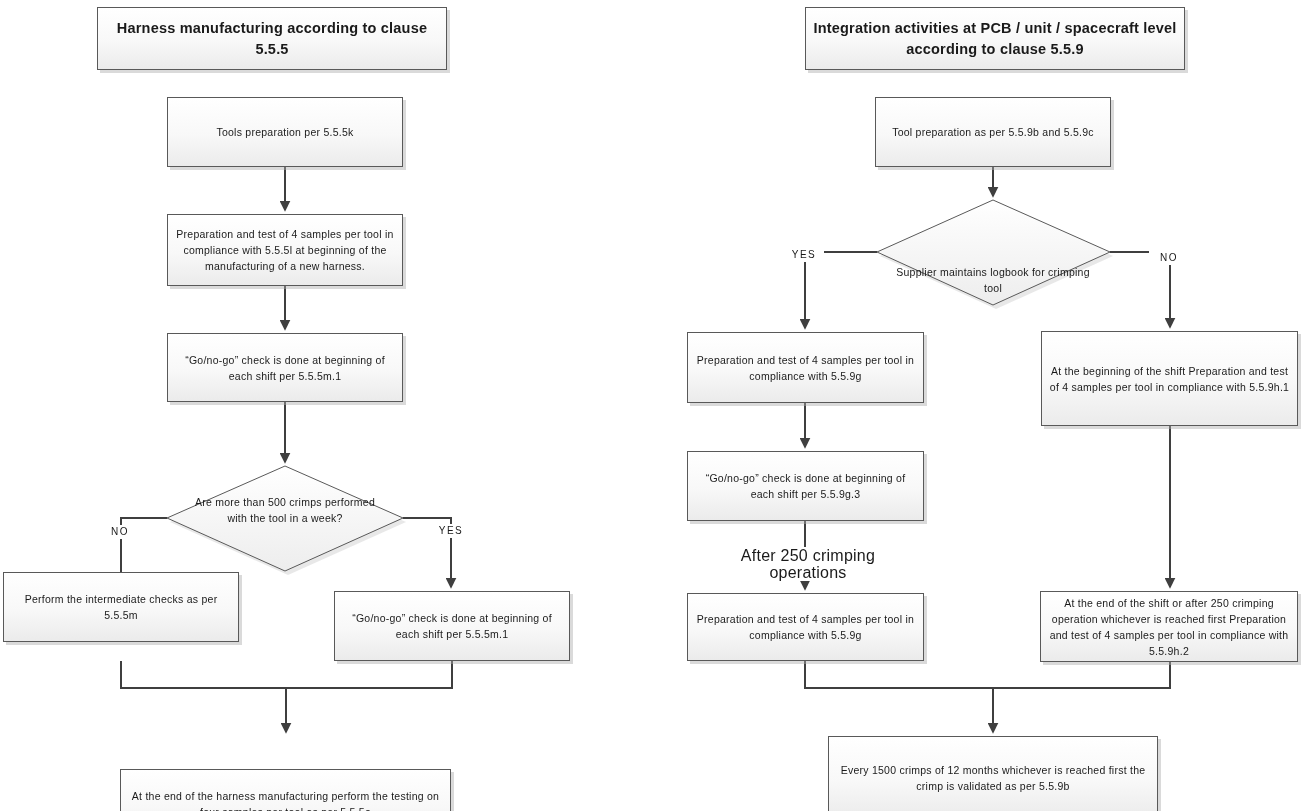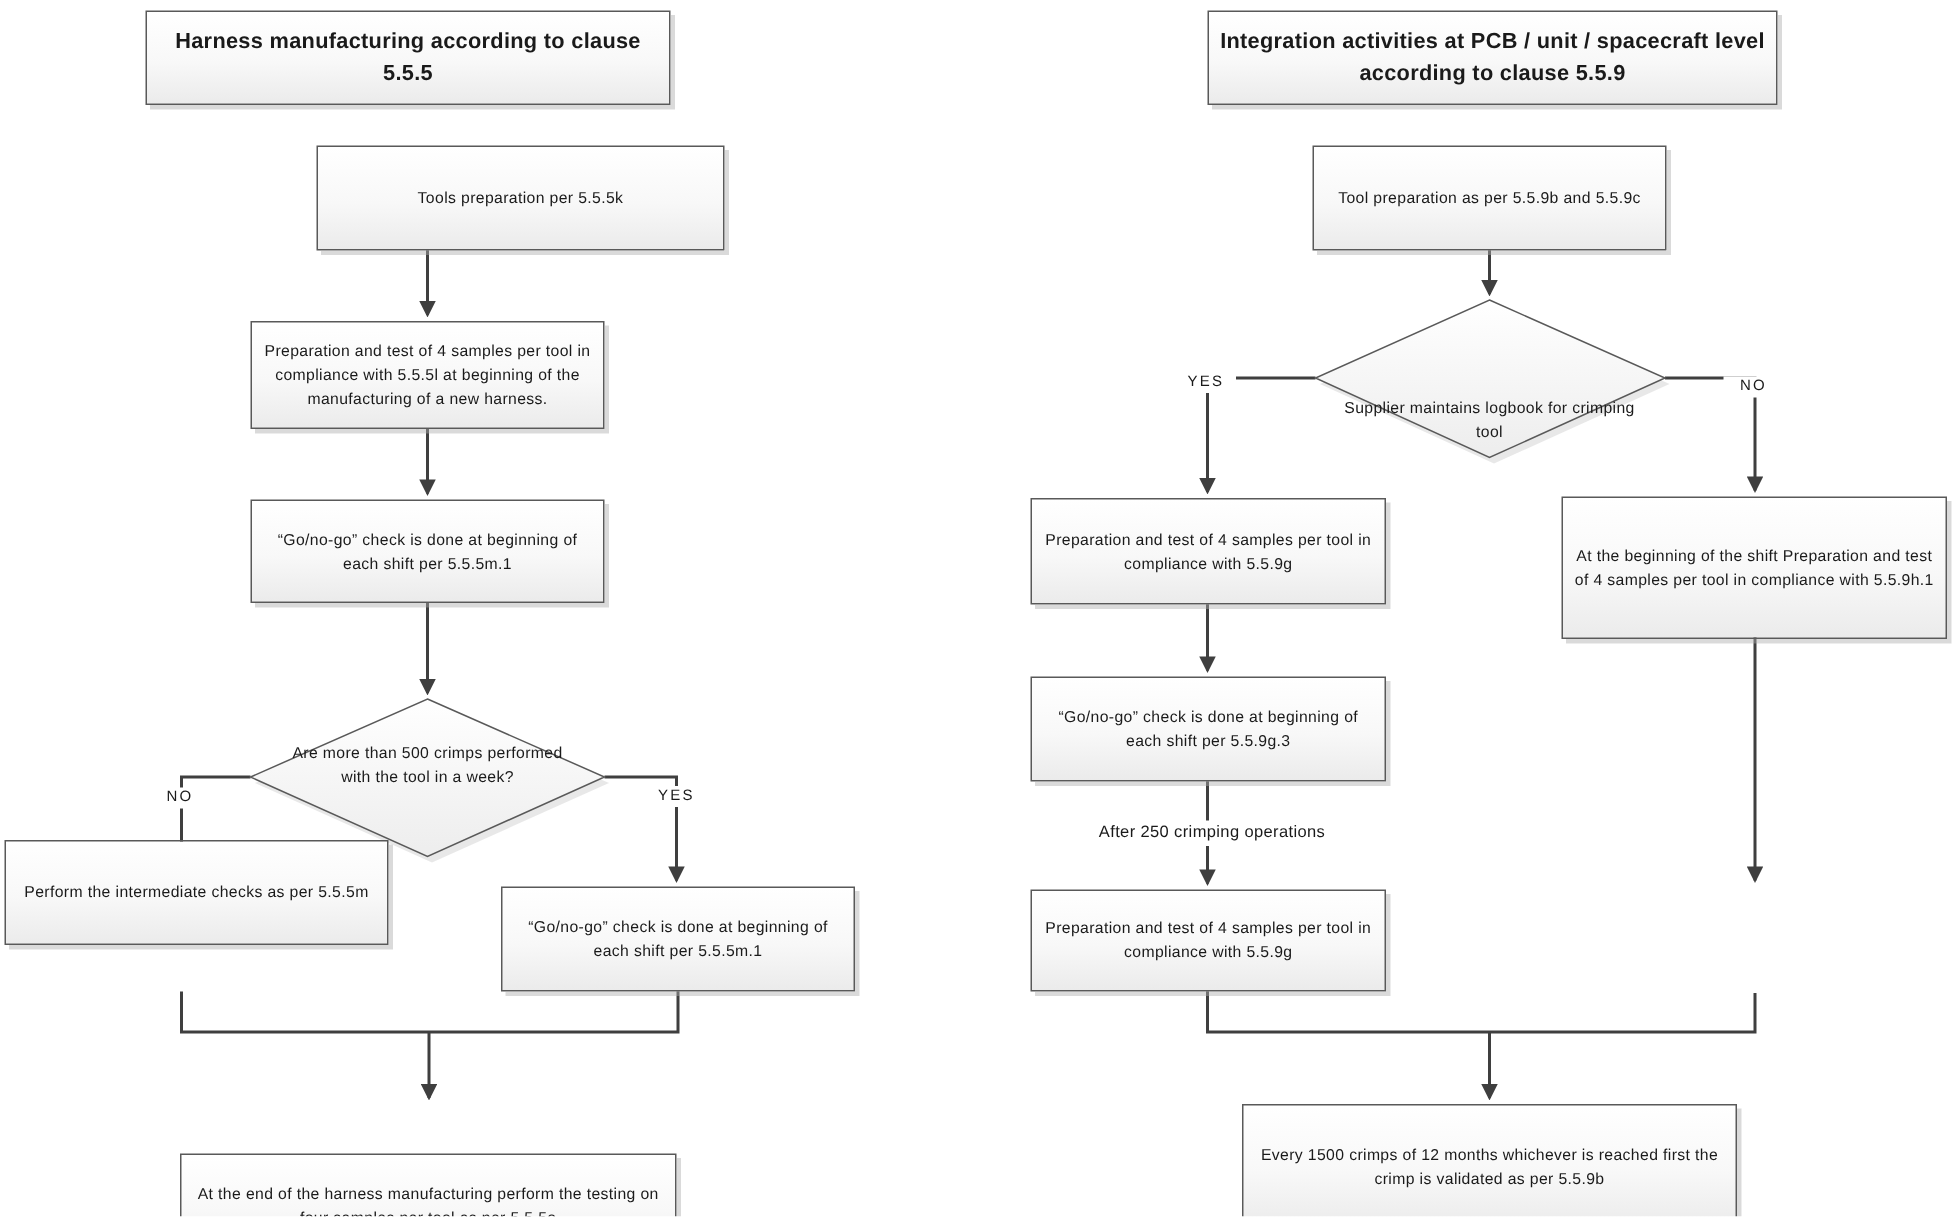"Tools preparation per 5.5.5k" div.node { margin-left: 44px -> none; width: 272px -> 236px }
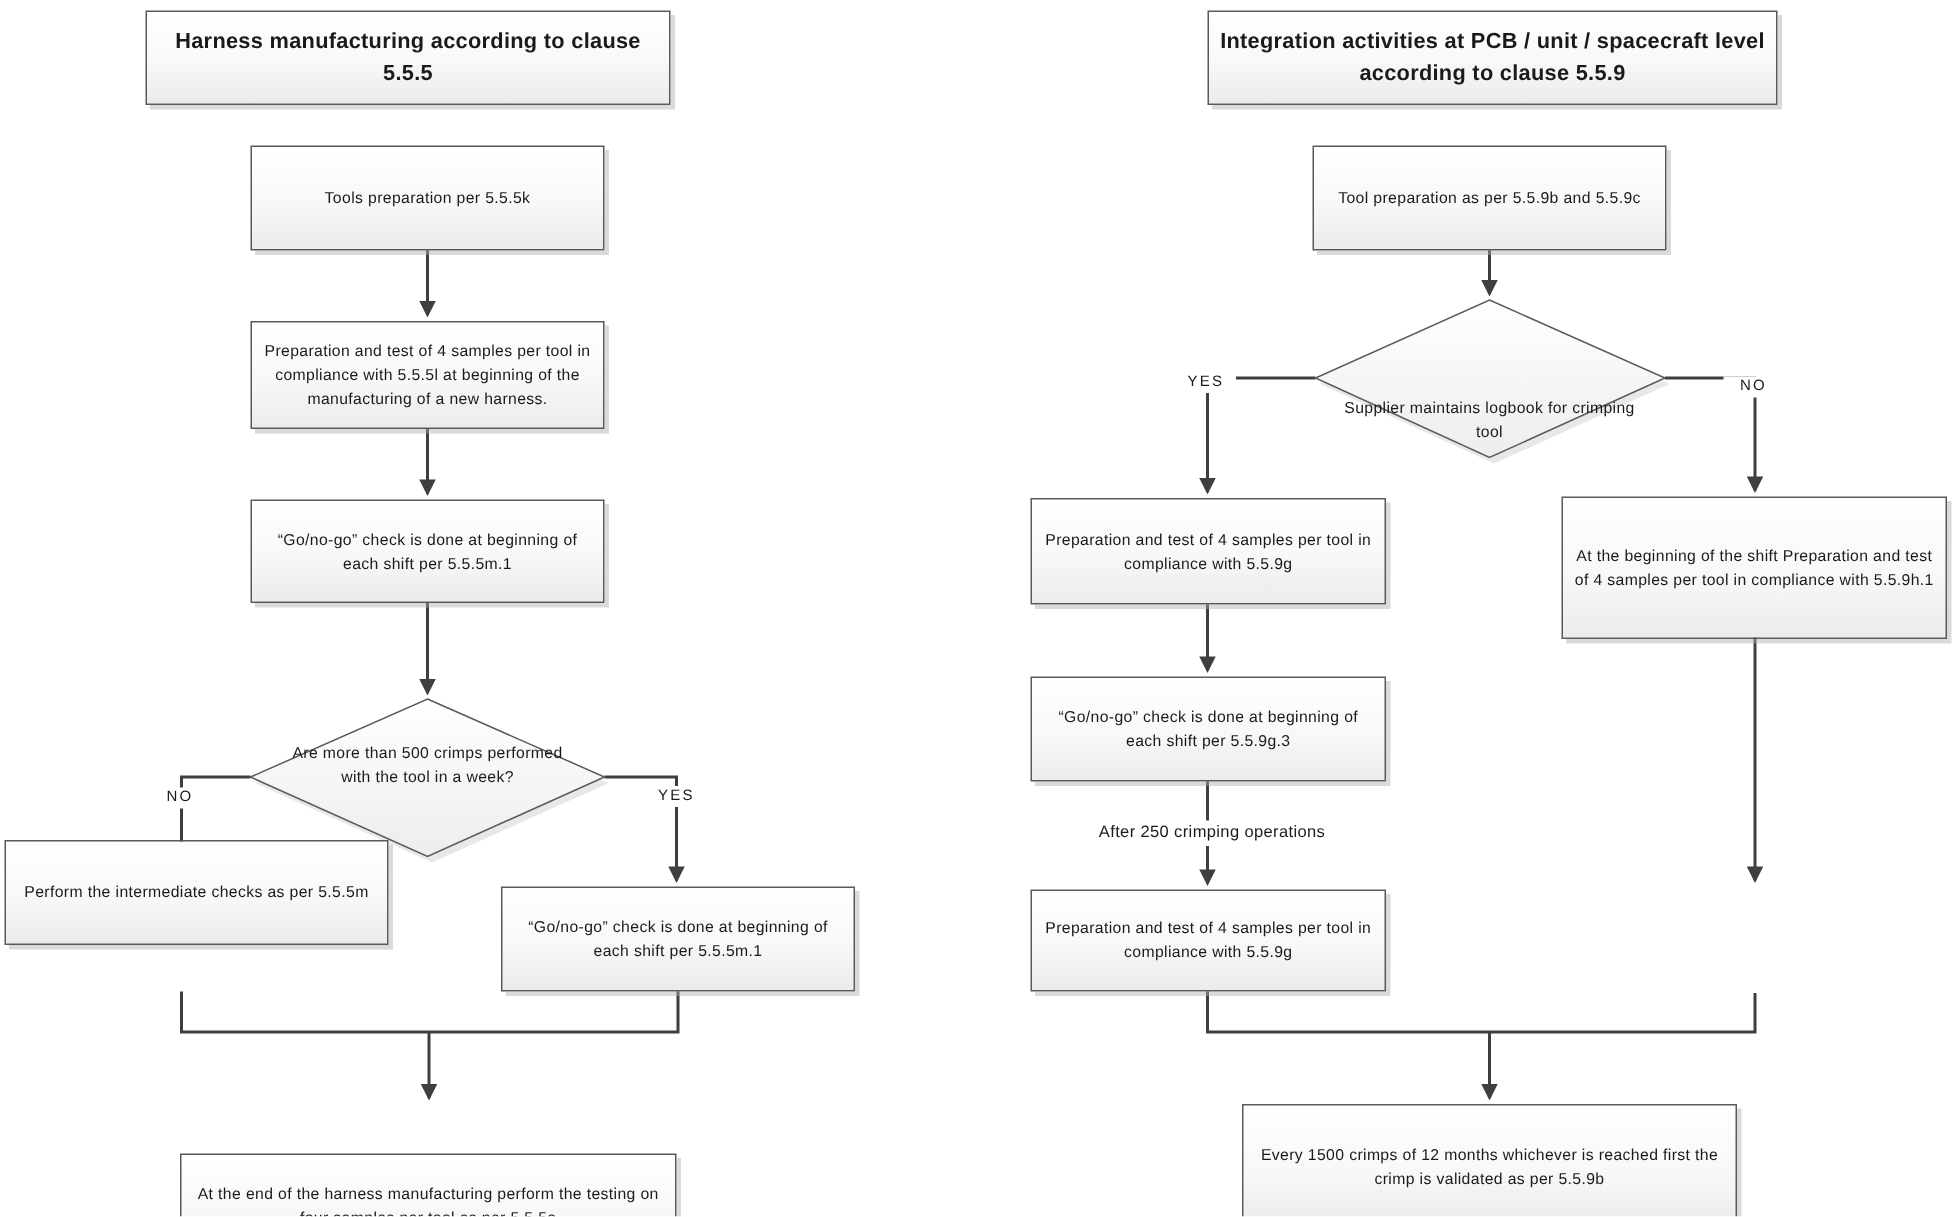"After 250 crimping operations" .conn-note { font-size: 11px -> 16px }
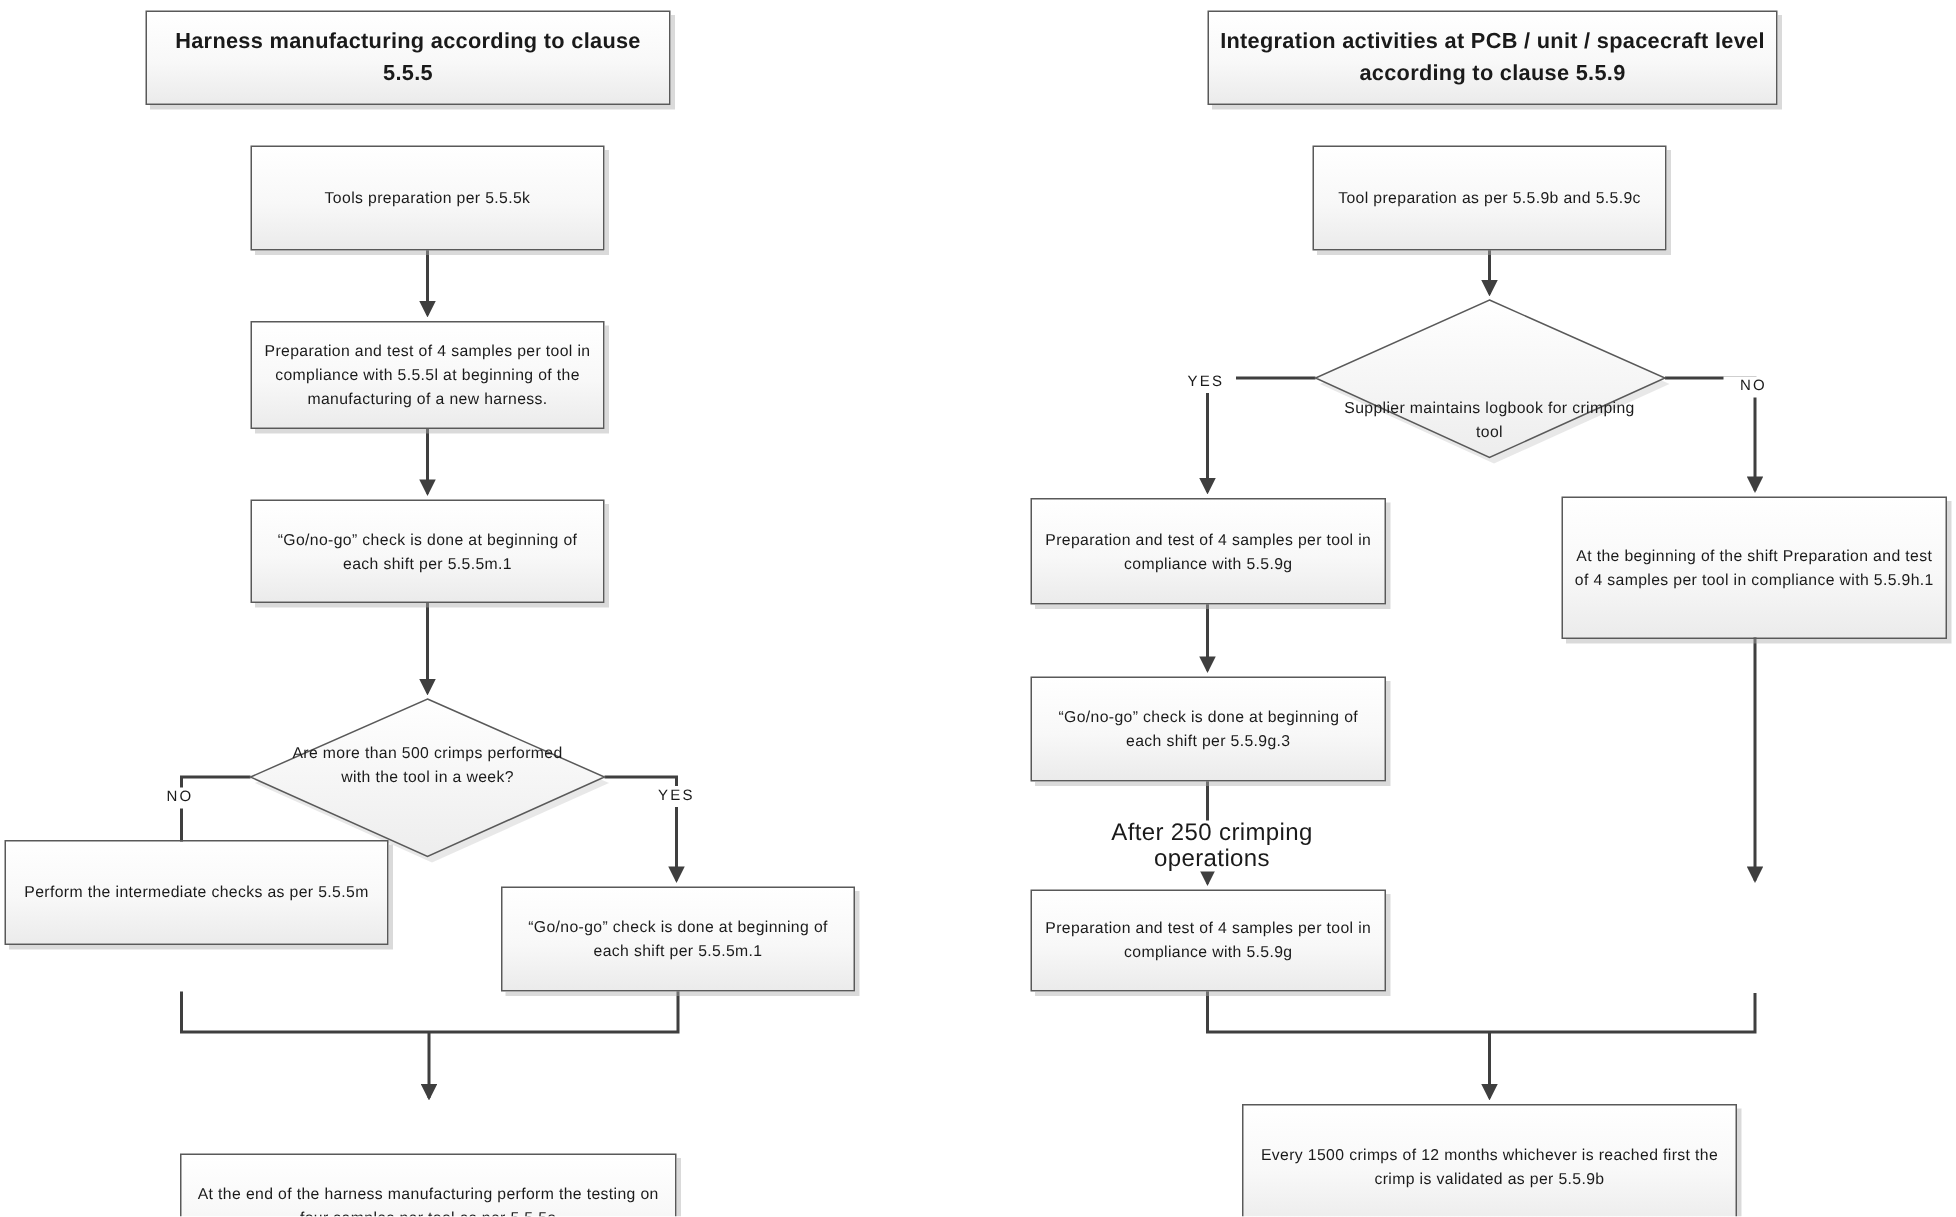"Perform the intermediate checks as" div.node { top: 560px -> 572px; width: 256px -> 236px }
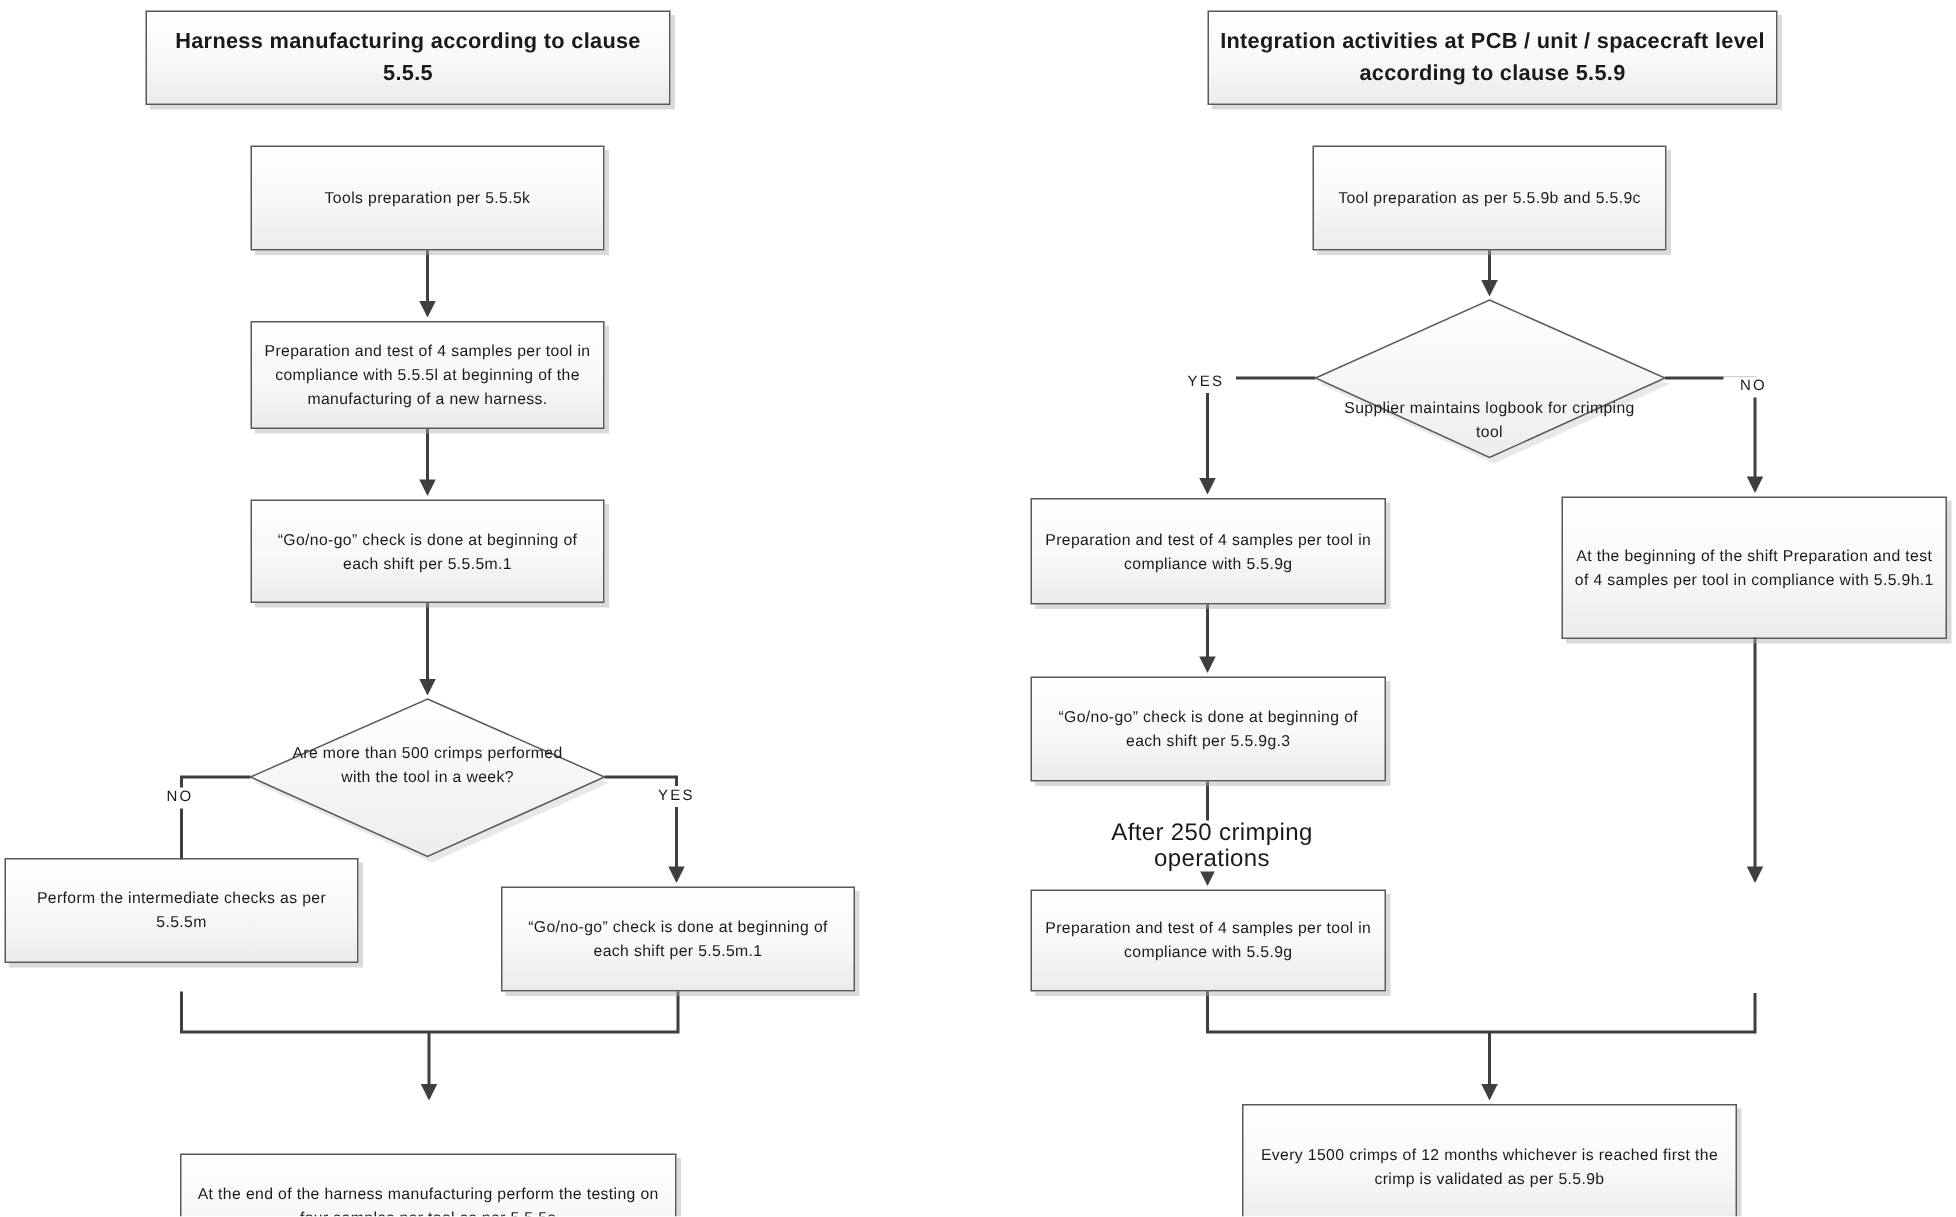"At the end of the shift" div.node { html: none -> <div> <span>At the end of the shift or after 250 crimping operation whichever is reached first Preparation and test of 4 samples per tool in compliance with 5.5.9h.2</span> </div> }
